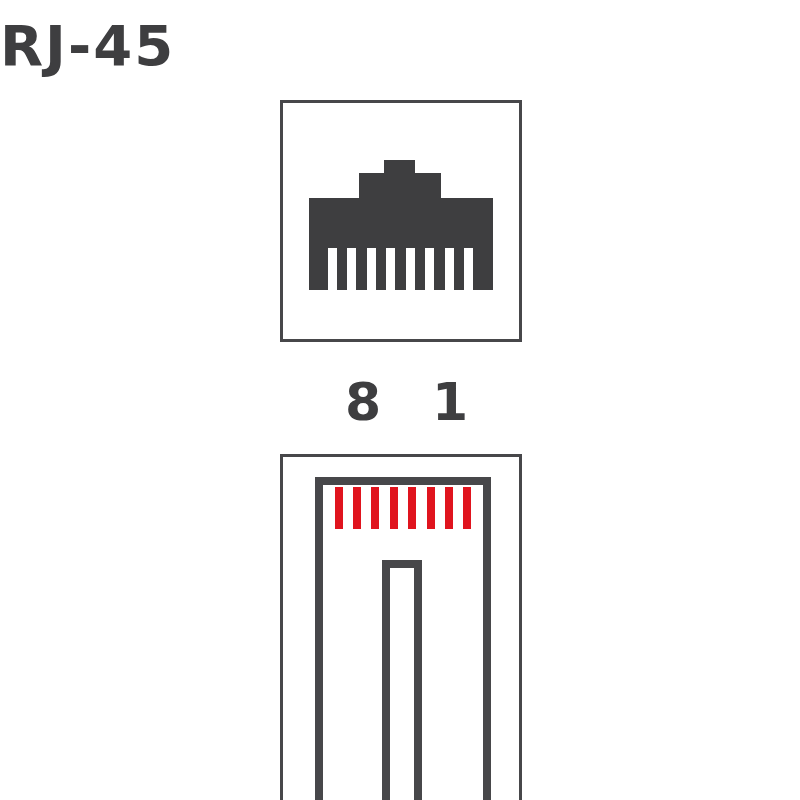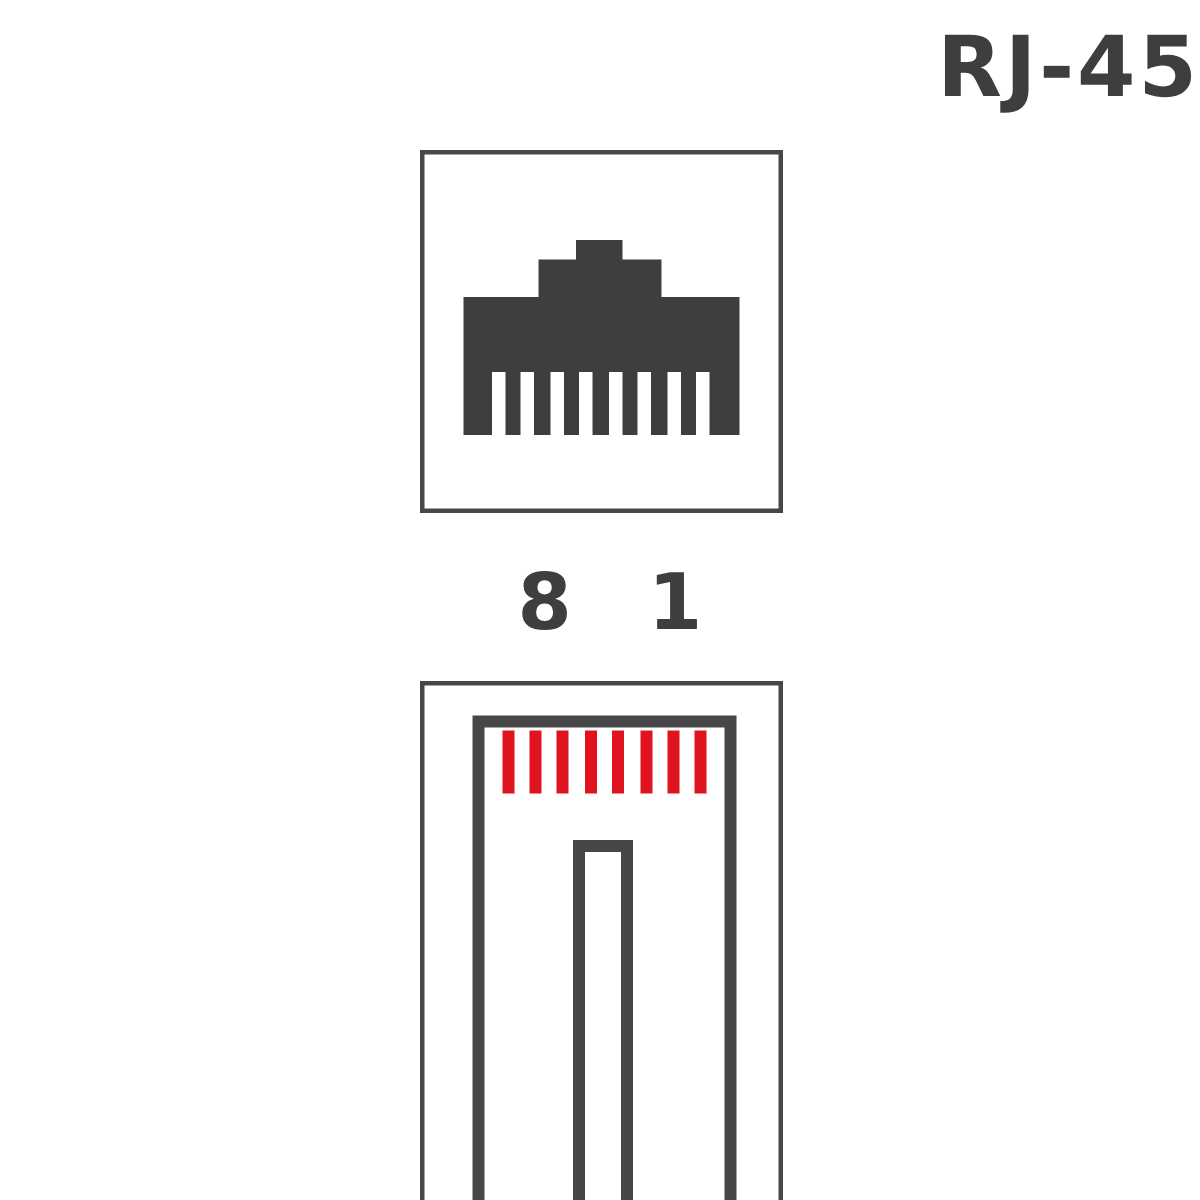"RJ-45" .title { text-align: right -> left }
